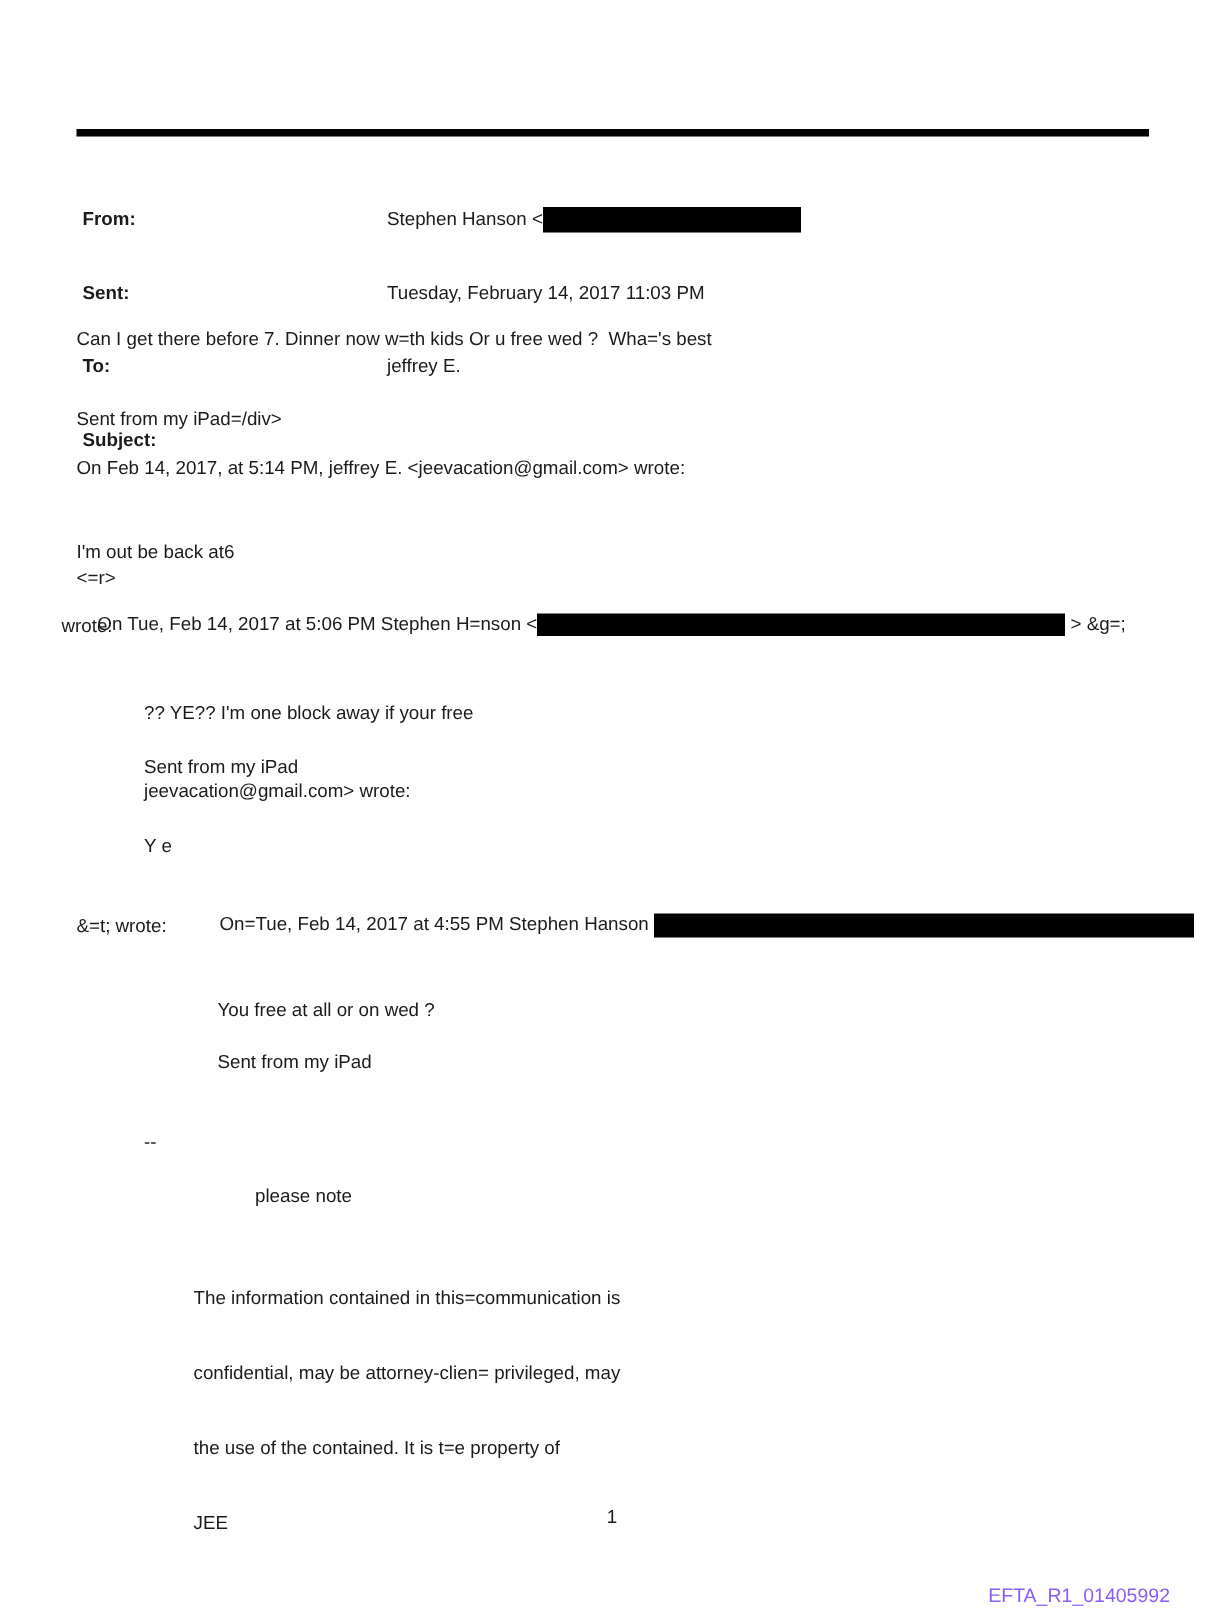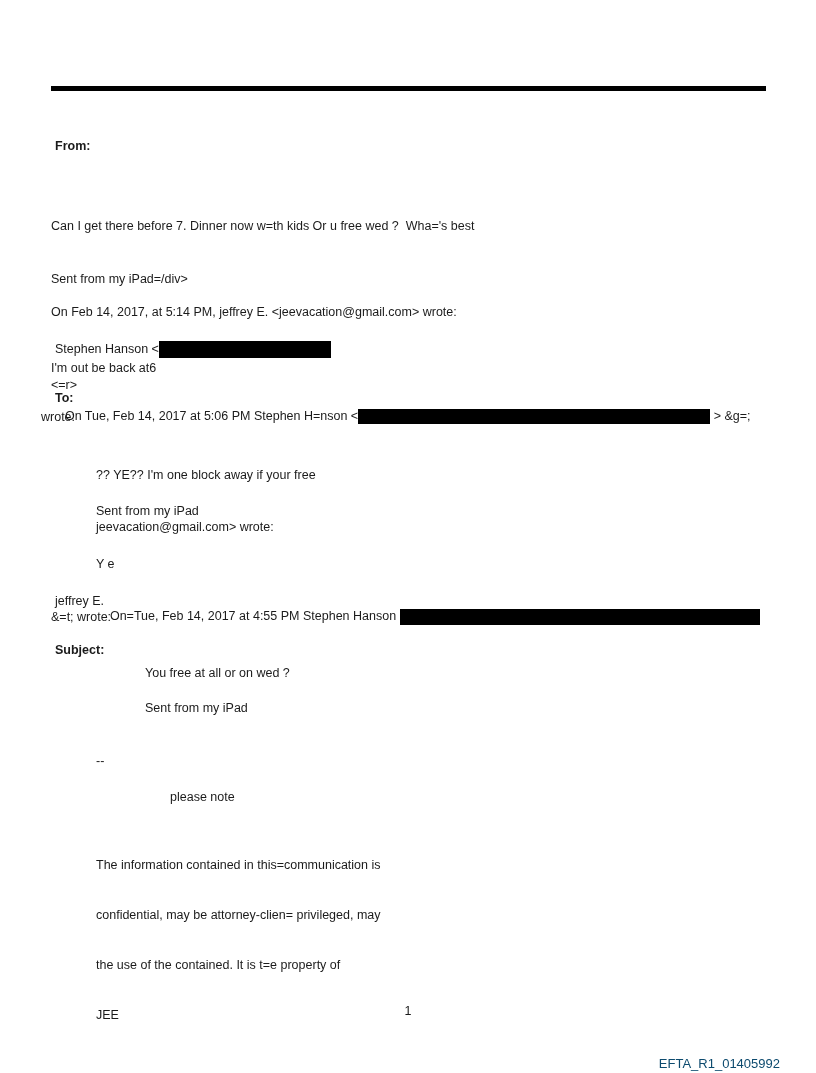"From:" .hdr-row { flex-direction: column -> none }
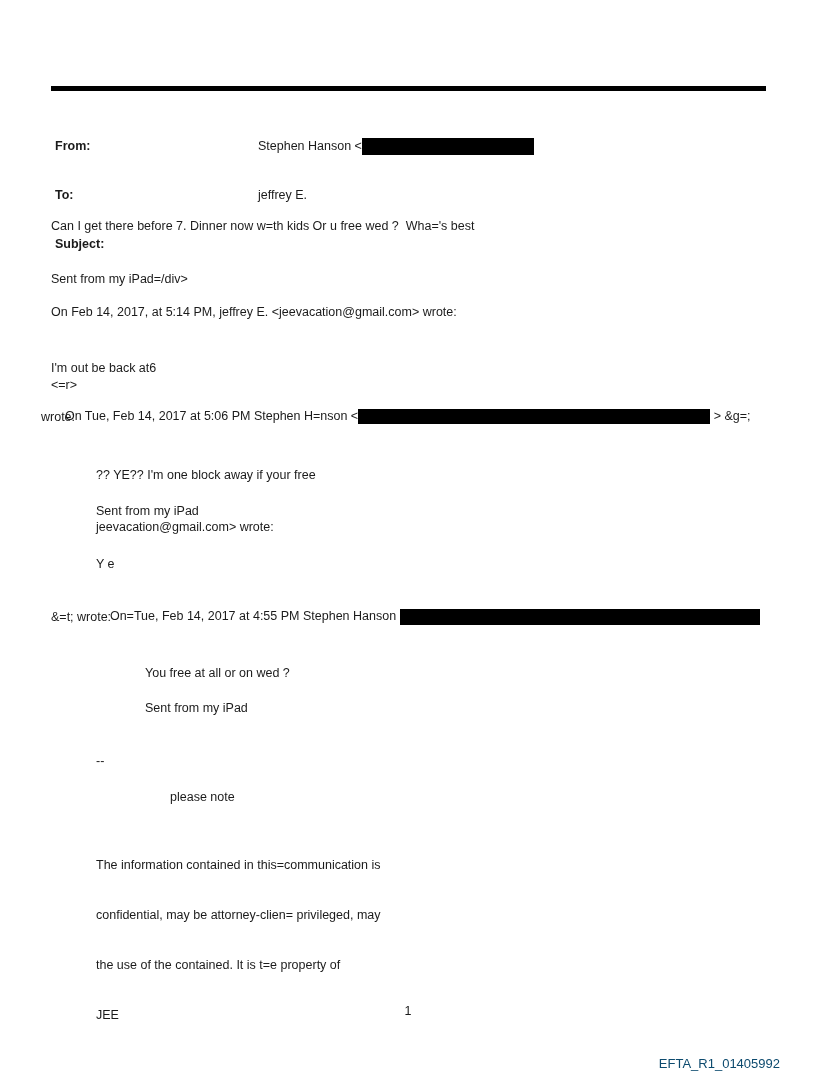"Sent:" div.hdr-row { html: none -> <div> <span>Sent:</span> <span>Tuesday, February 14, 2017 11:03 PM</span> </div> }
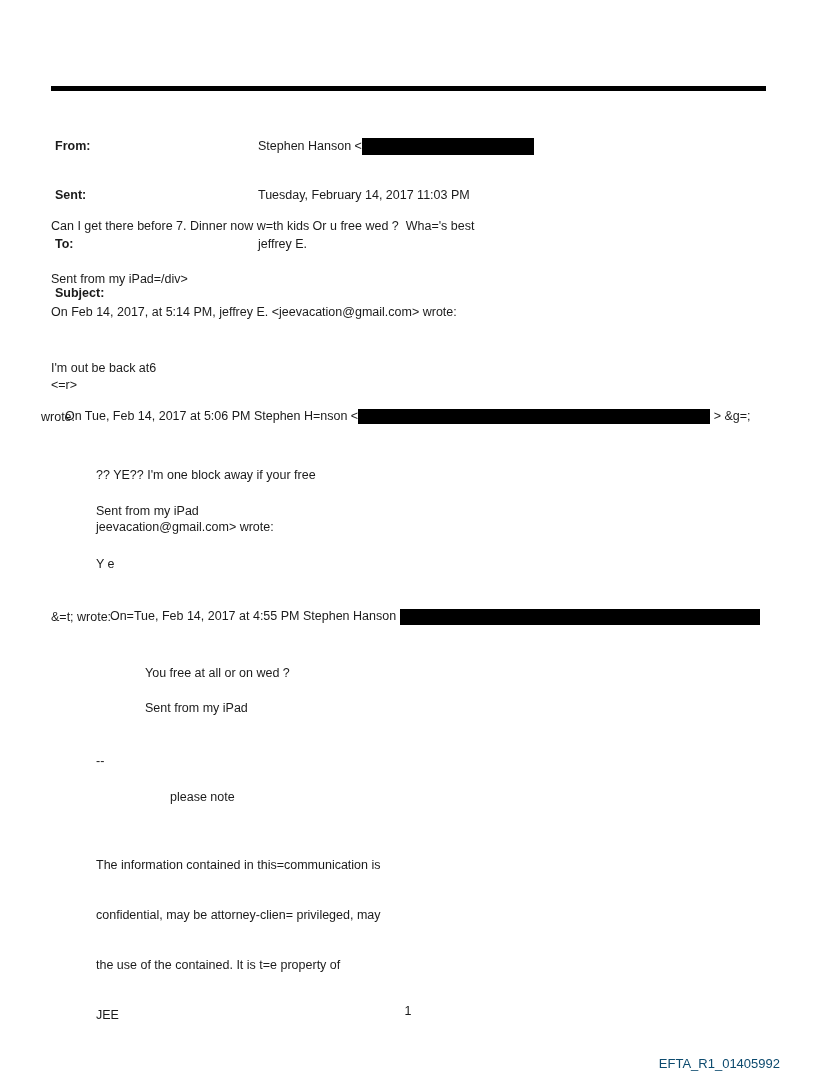"On=Tue, Feb 14, 2017 at" div.abs { text-align: none -> right }
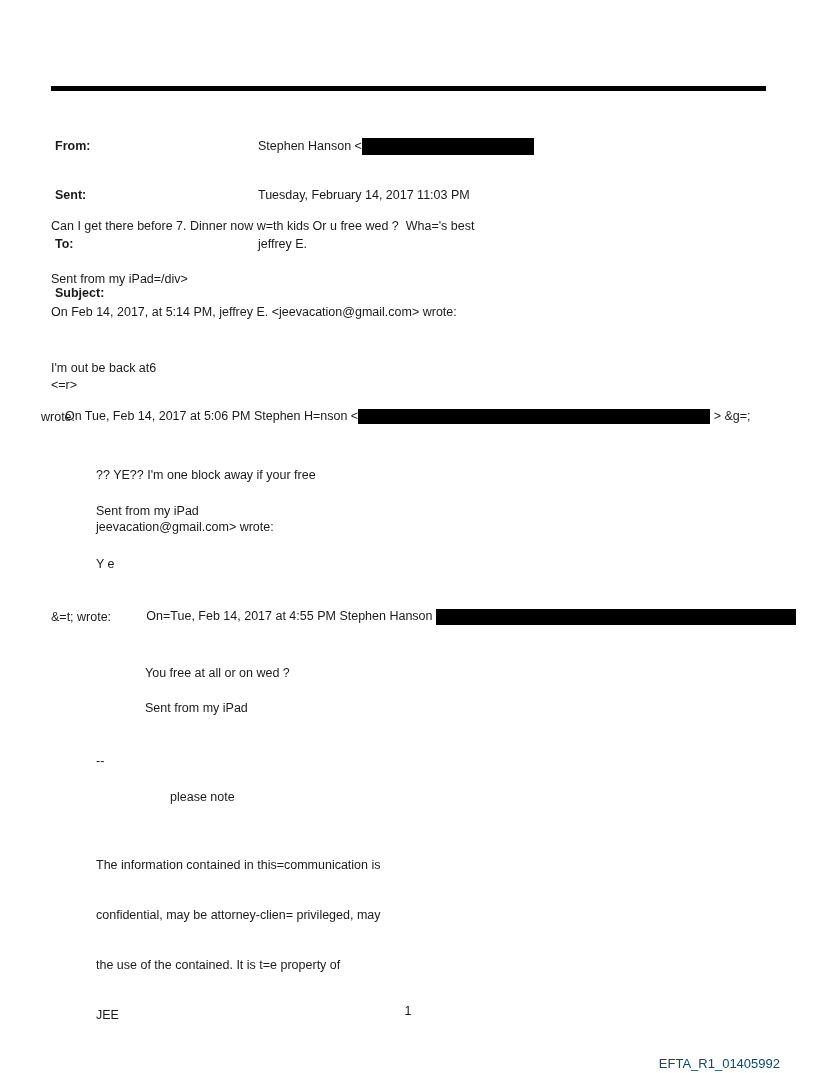"The information contained in" .disclaimer div { margin-left: none -> 33px }
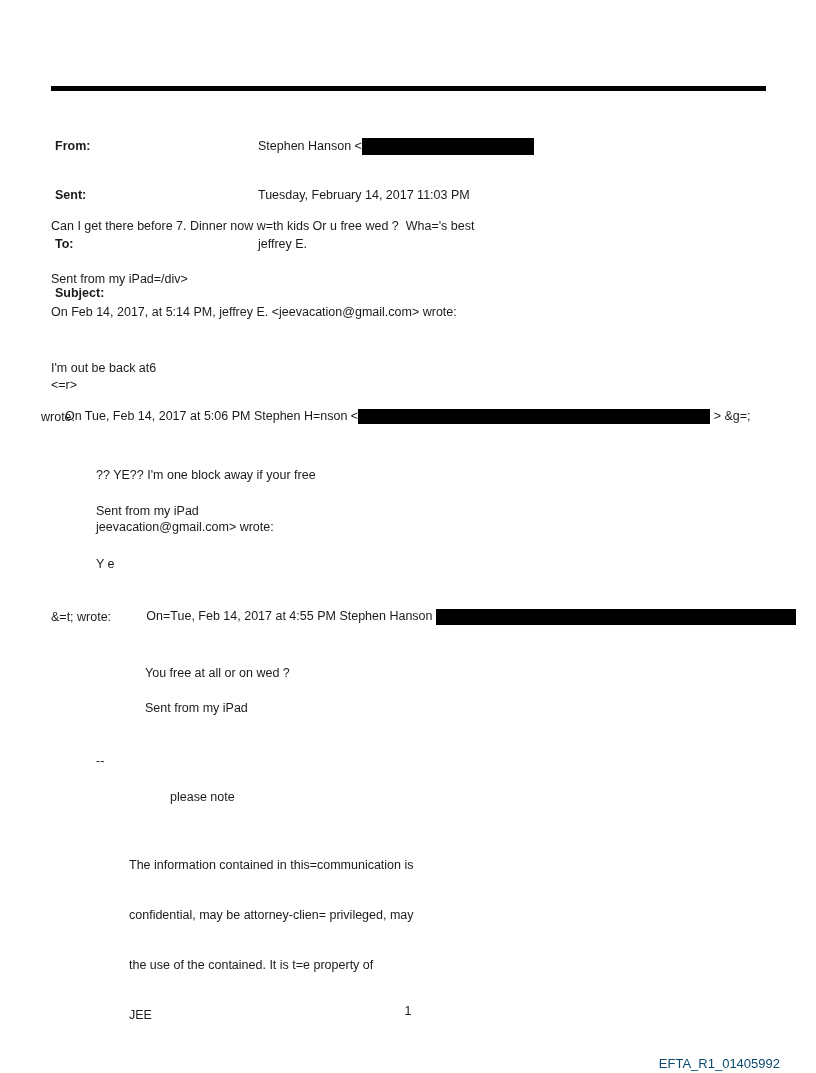"EFTA_R1_01405992" .bates { color: #0c4a6e -> #8b5cf6 }
